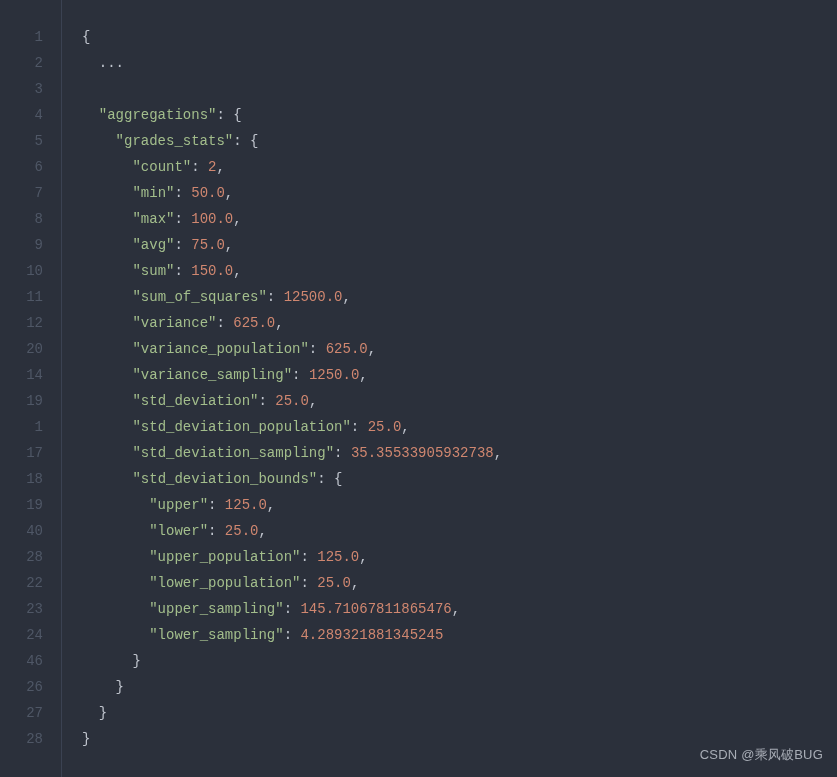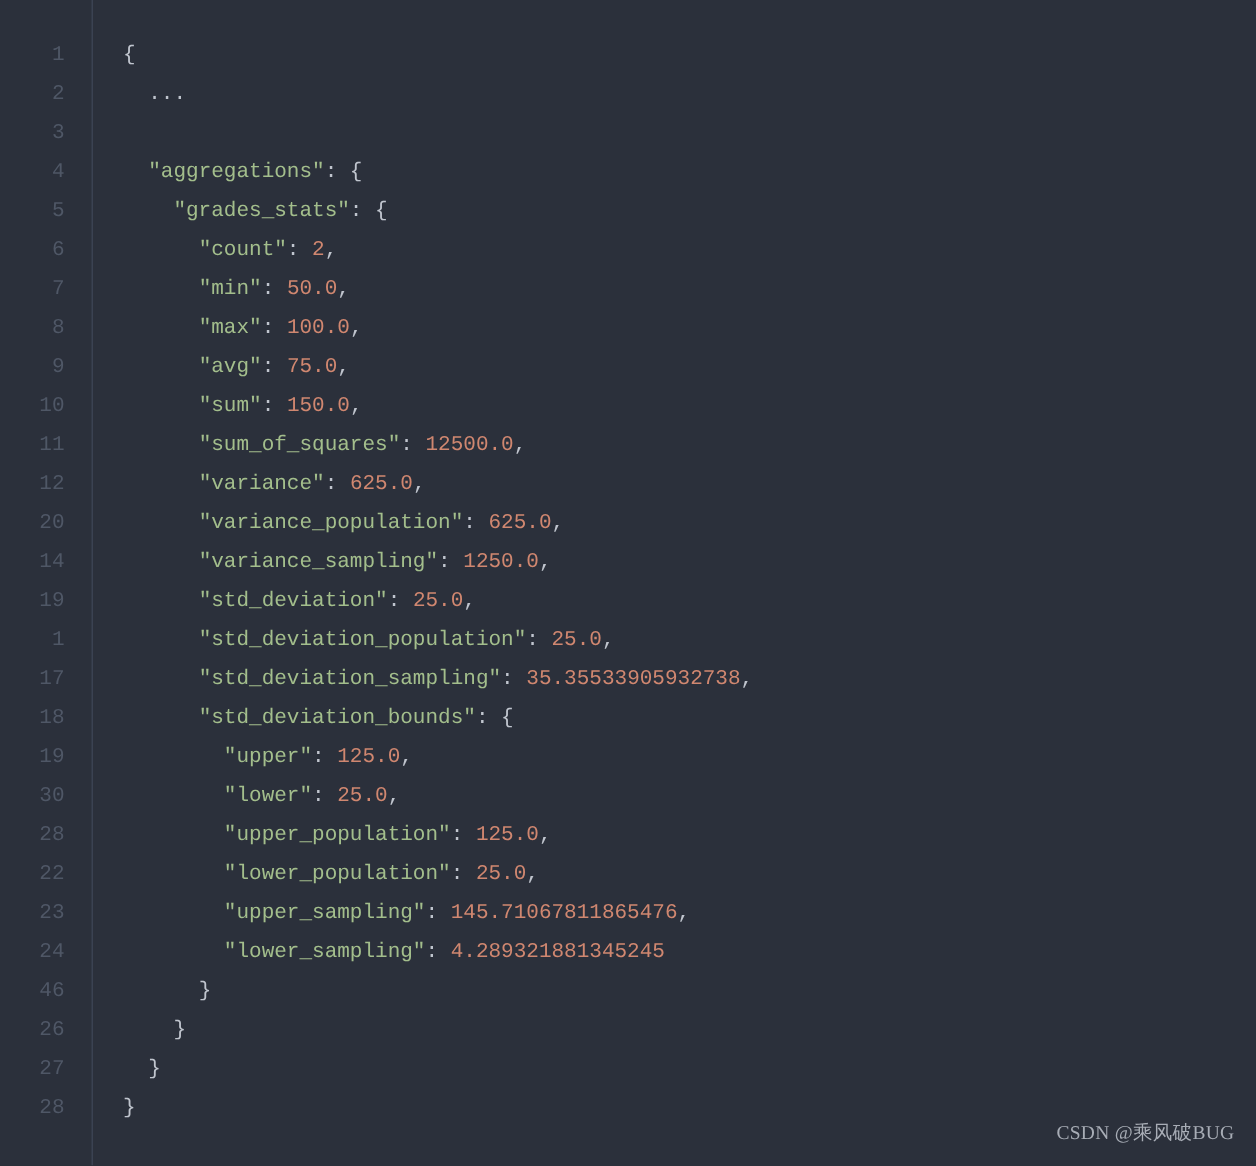"30" div.ln { text: 30 -> 40 }
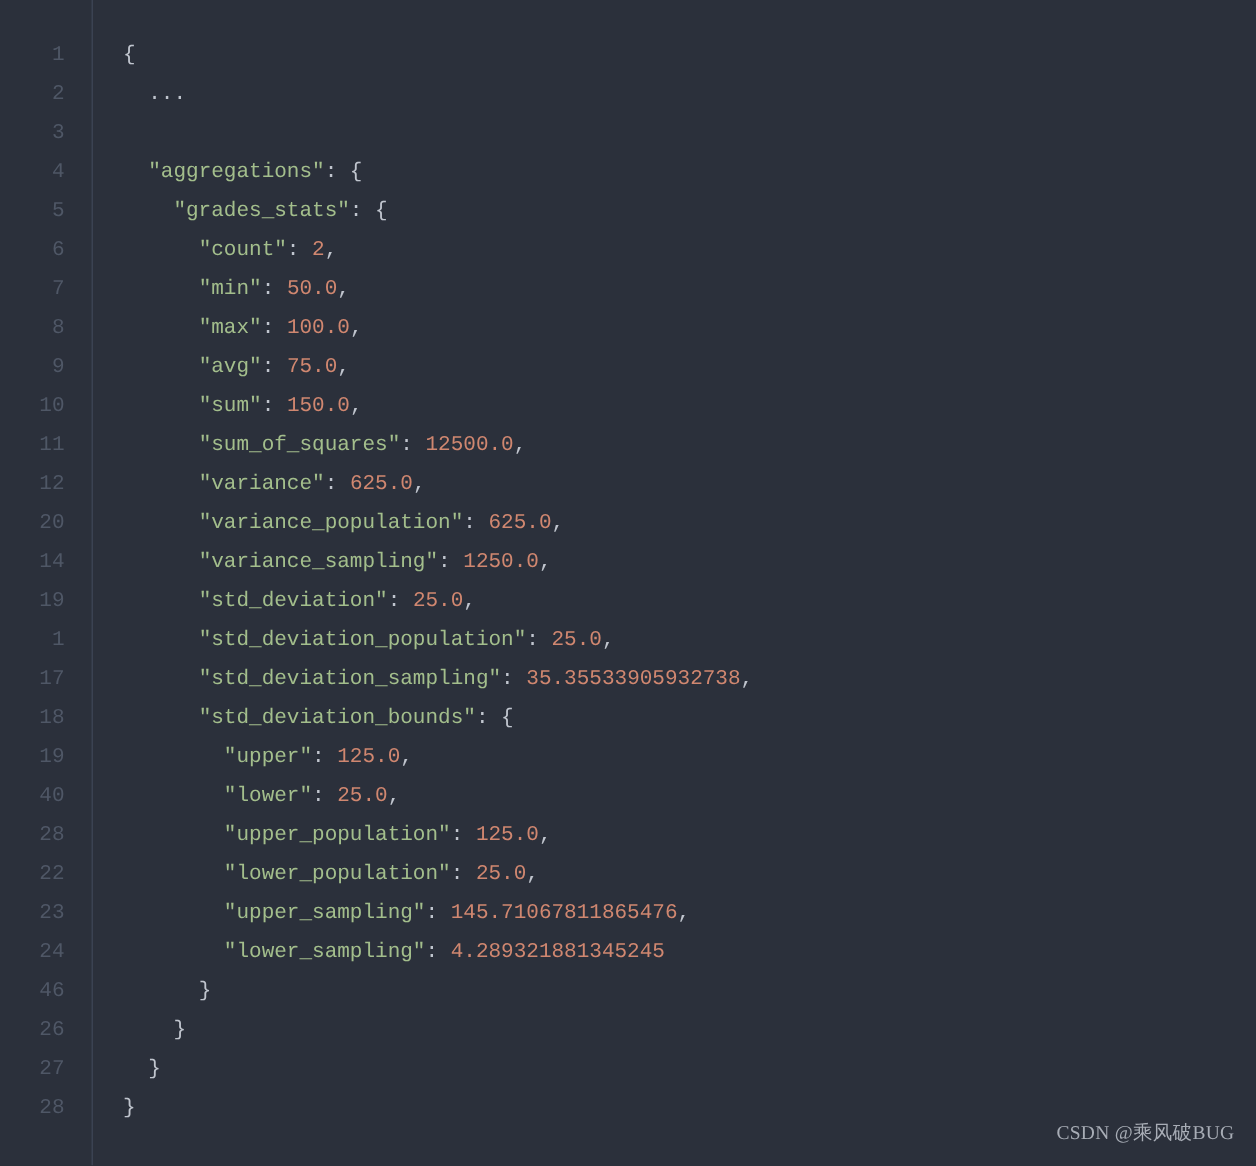"CSDN @乘风破BUG" .watermark { font-family: Liberation Serif, serif -> Liberation Sans, sans-serif }
